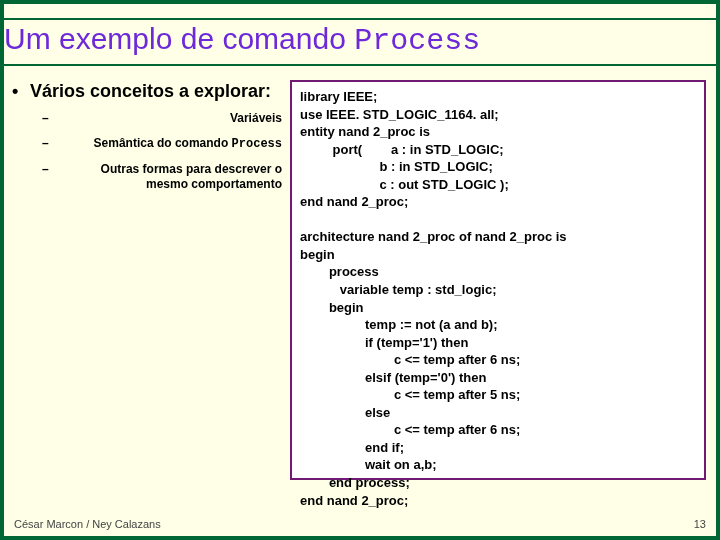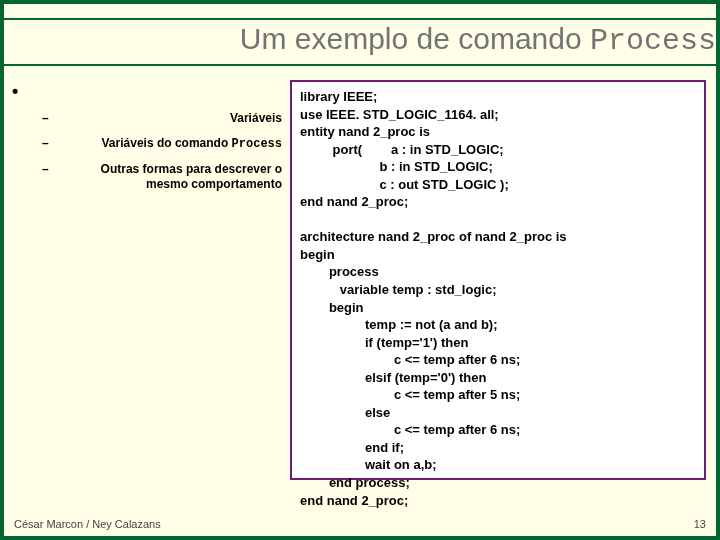"Um exemplo de comando Process" .title { color: #737373 -> #6d28d9; text-align: right -> left }
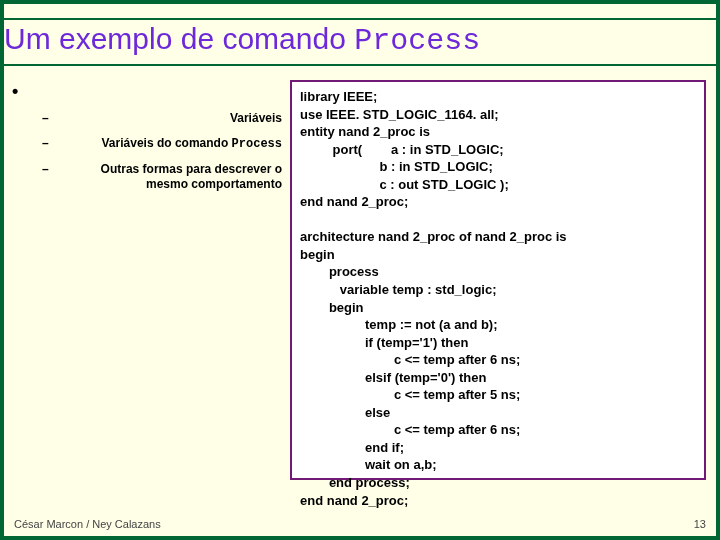"Vários conceitos a explorar:" span { html: none -> <span>Vários conceitos a explorar:</span> }
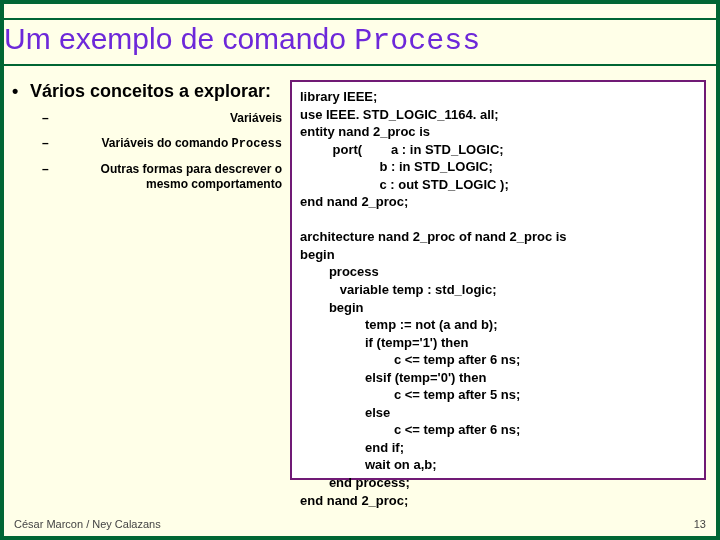"Variáveis do comando" span { text: Variáveis -> Semântica }
